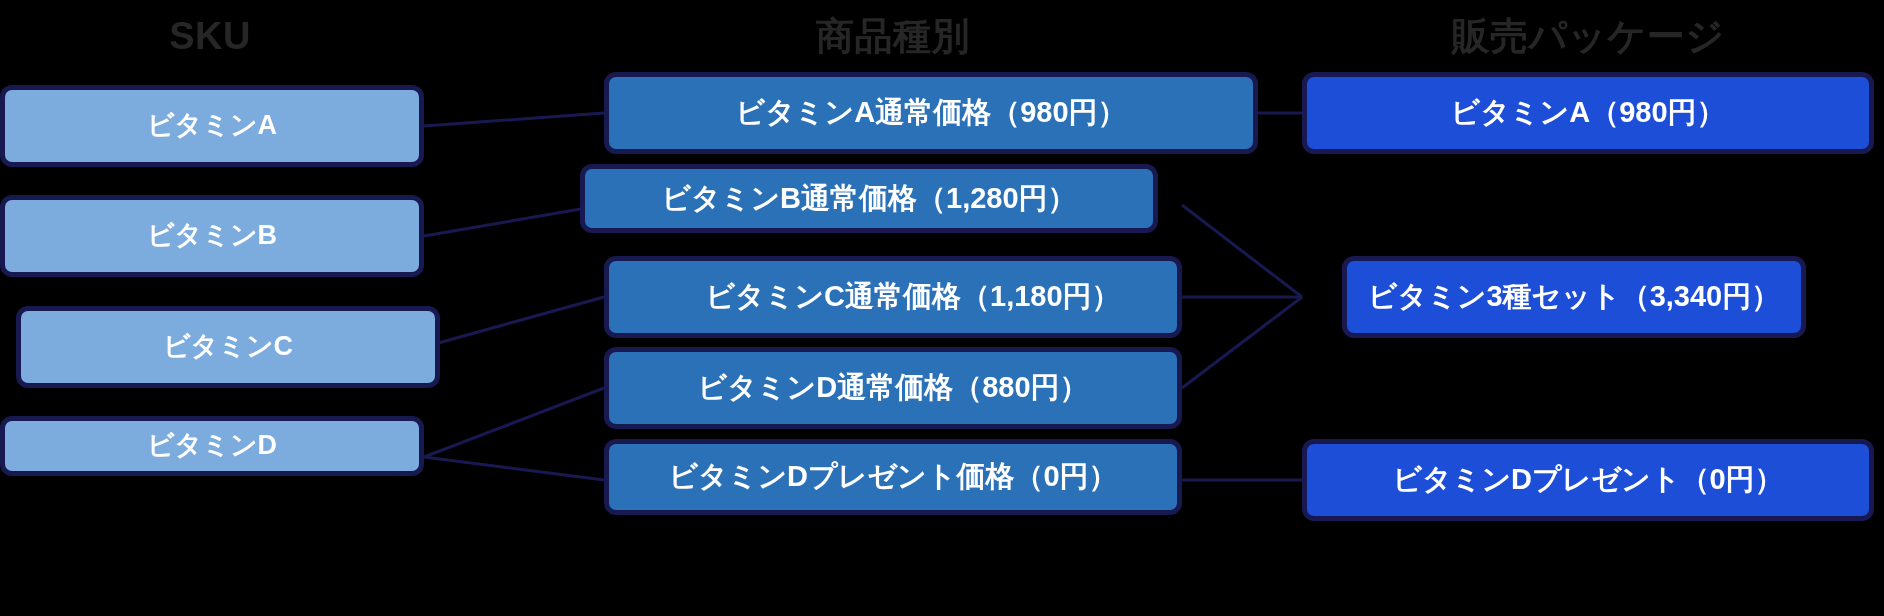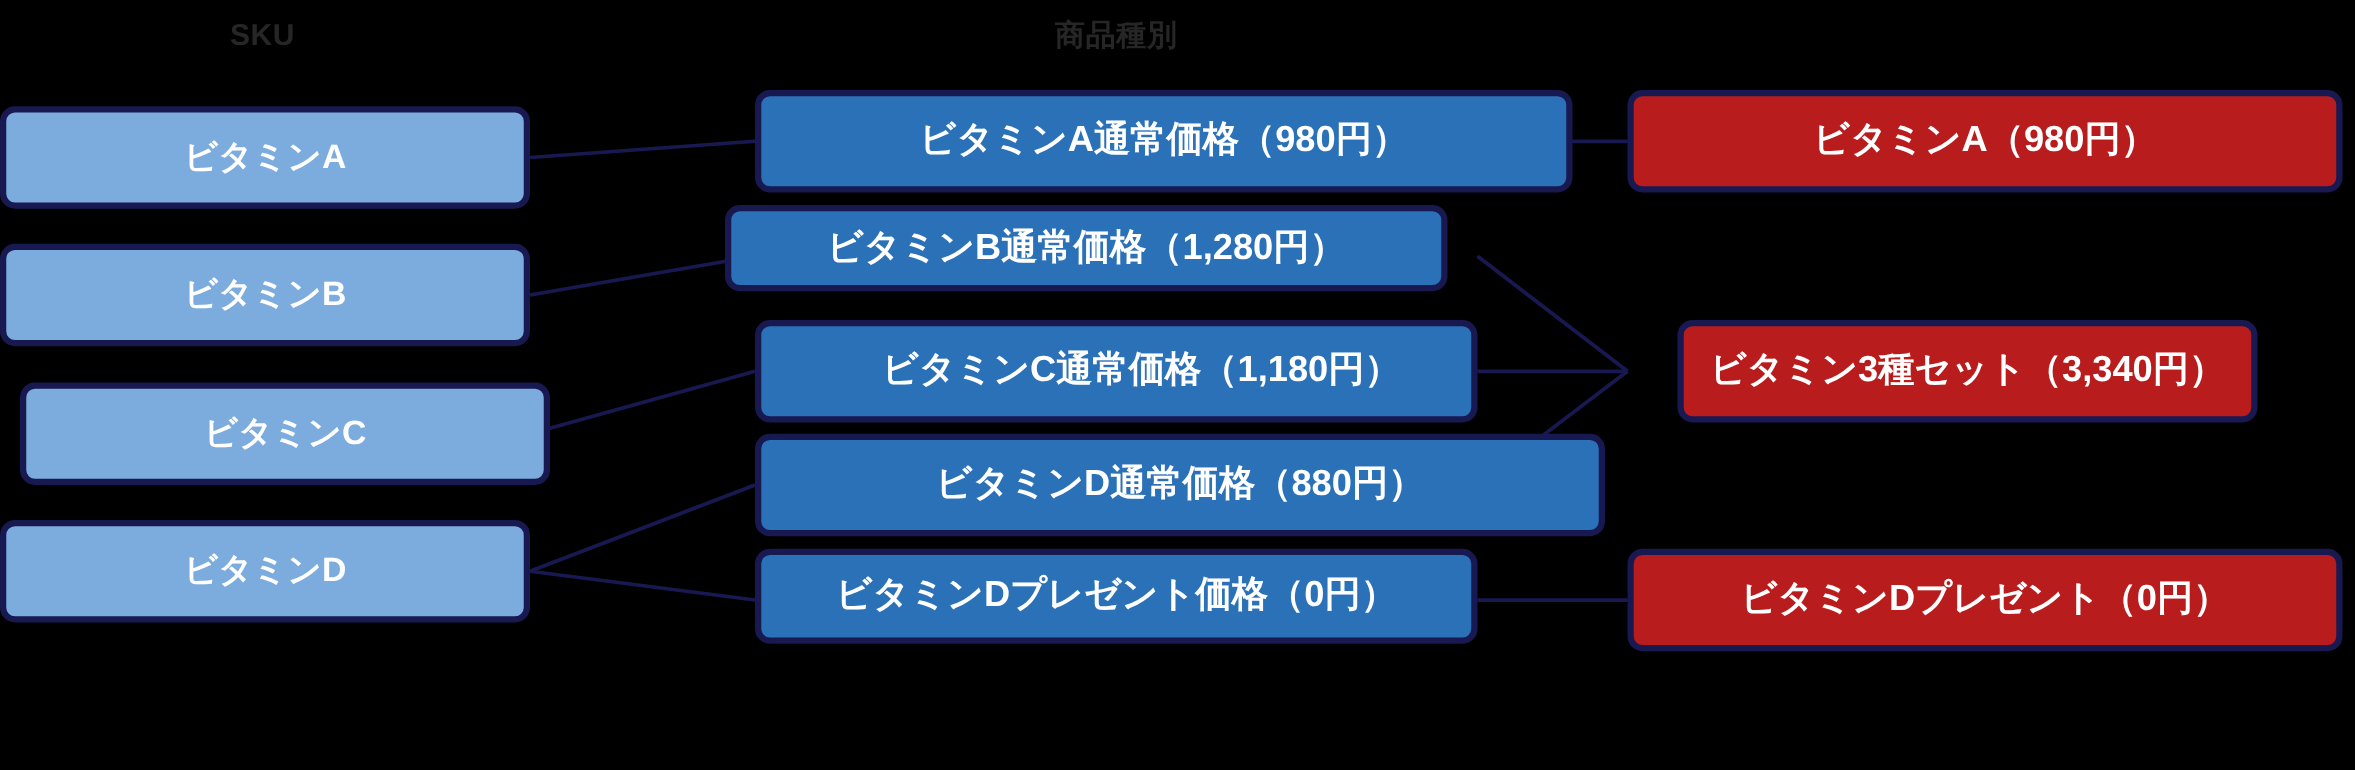"SKU" .col-header { font-size: 24px -> 38px }
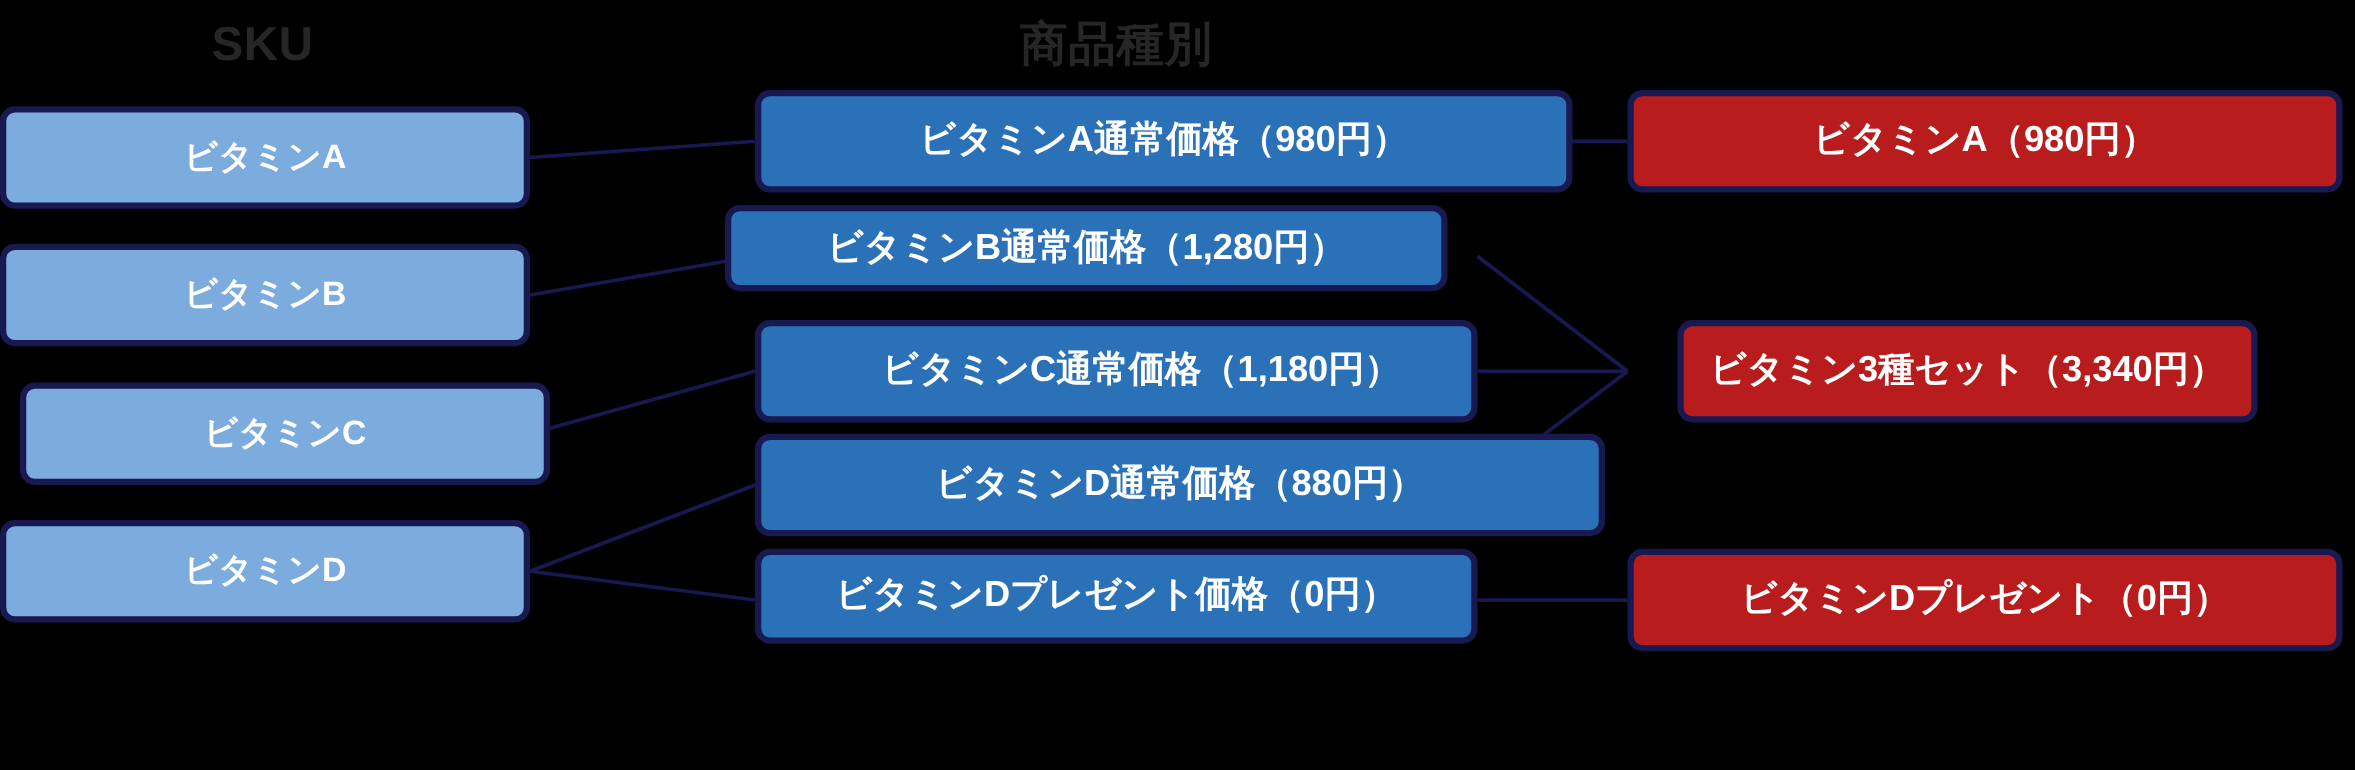"販売パッケージ" div.col-header { html: none -> <div>販売パッケージ</div> }
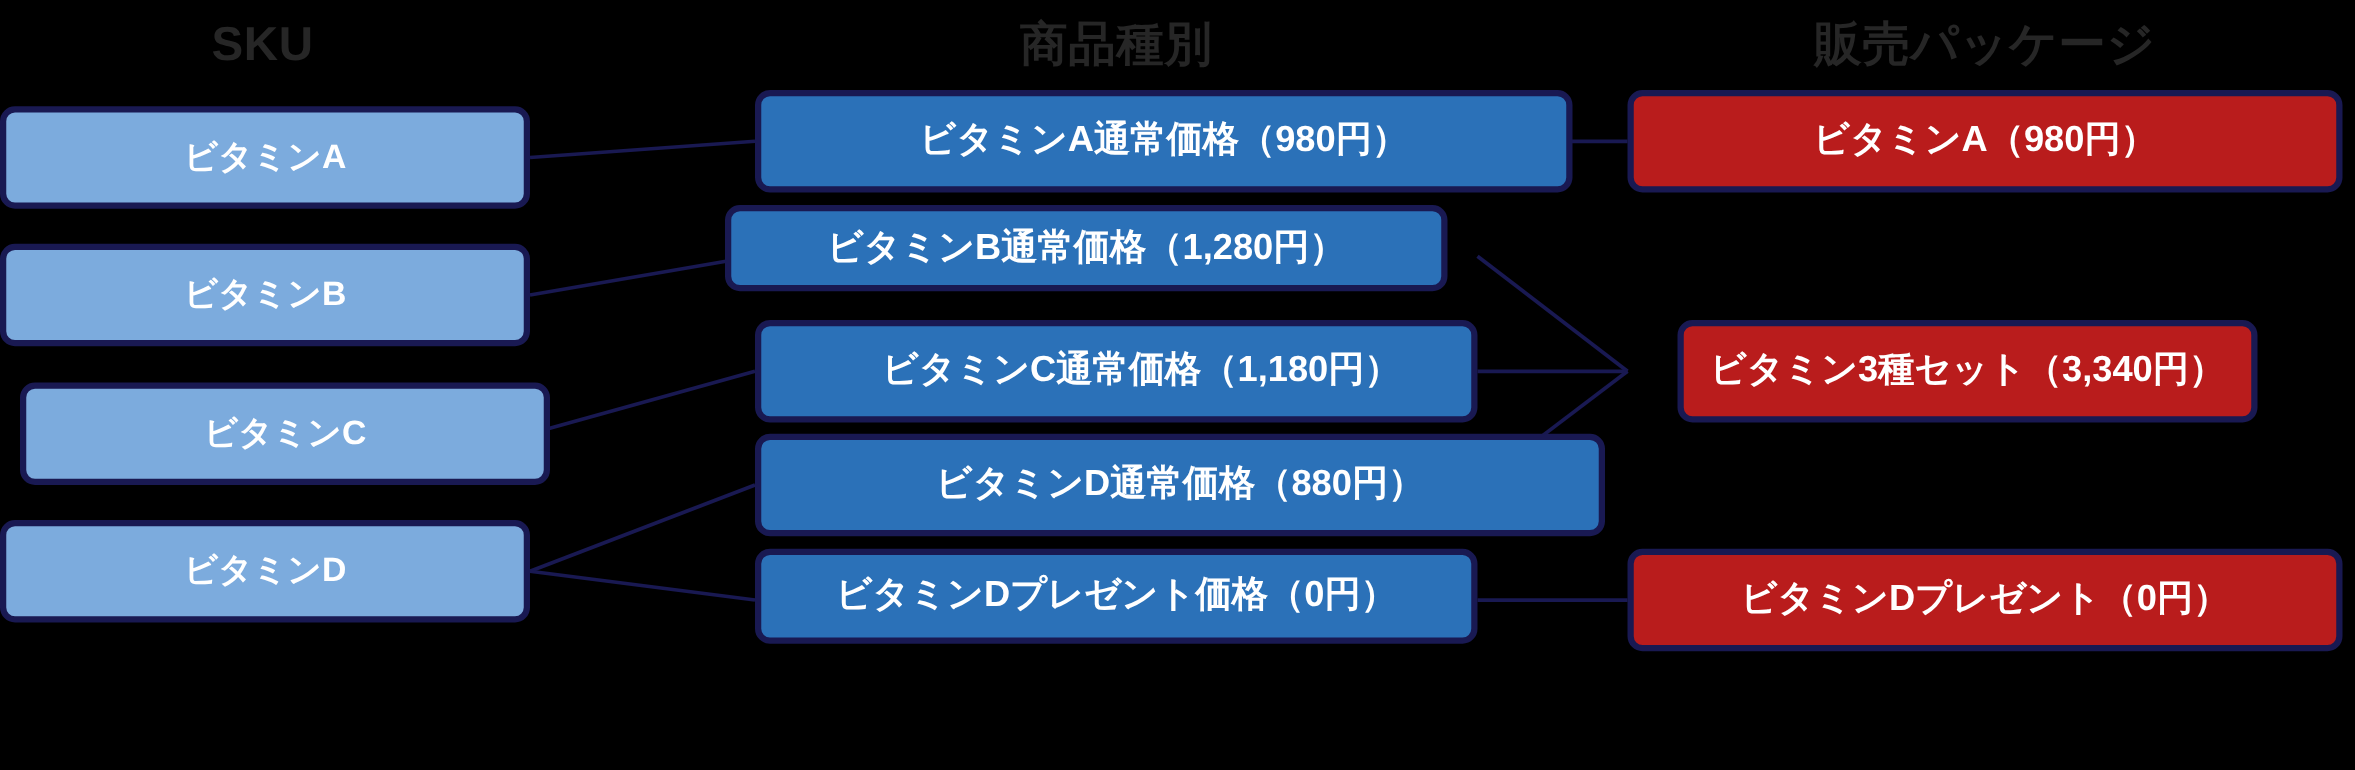"ビタミンA（980円）" .node.pack { background: #b91c1c -> #1d4ed8 }
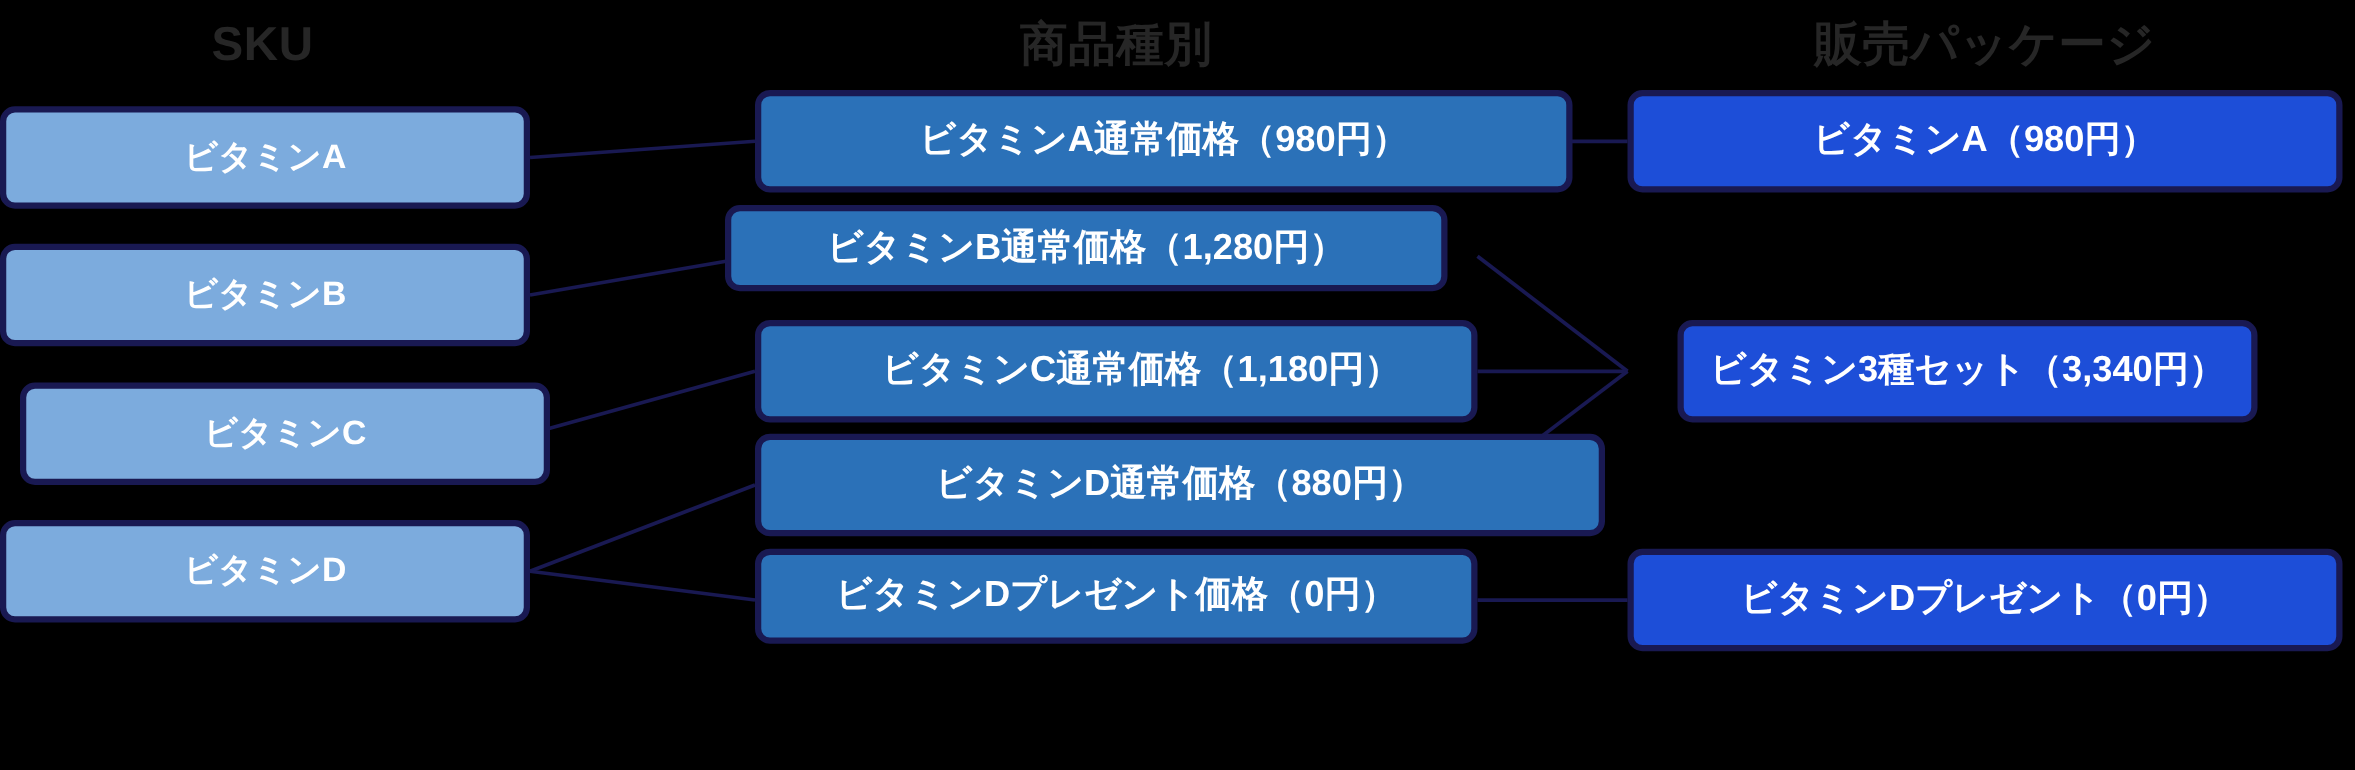"ビタミンD通常価格（880円）" div.node { width: 680px -> 578px }
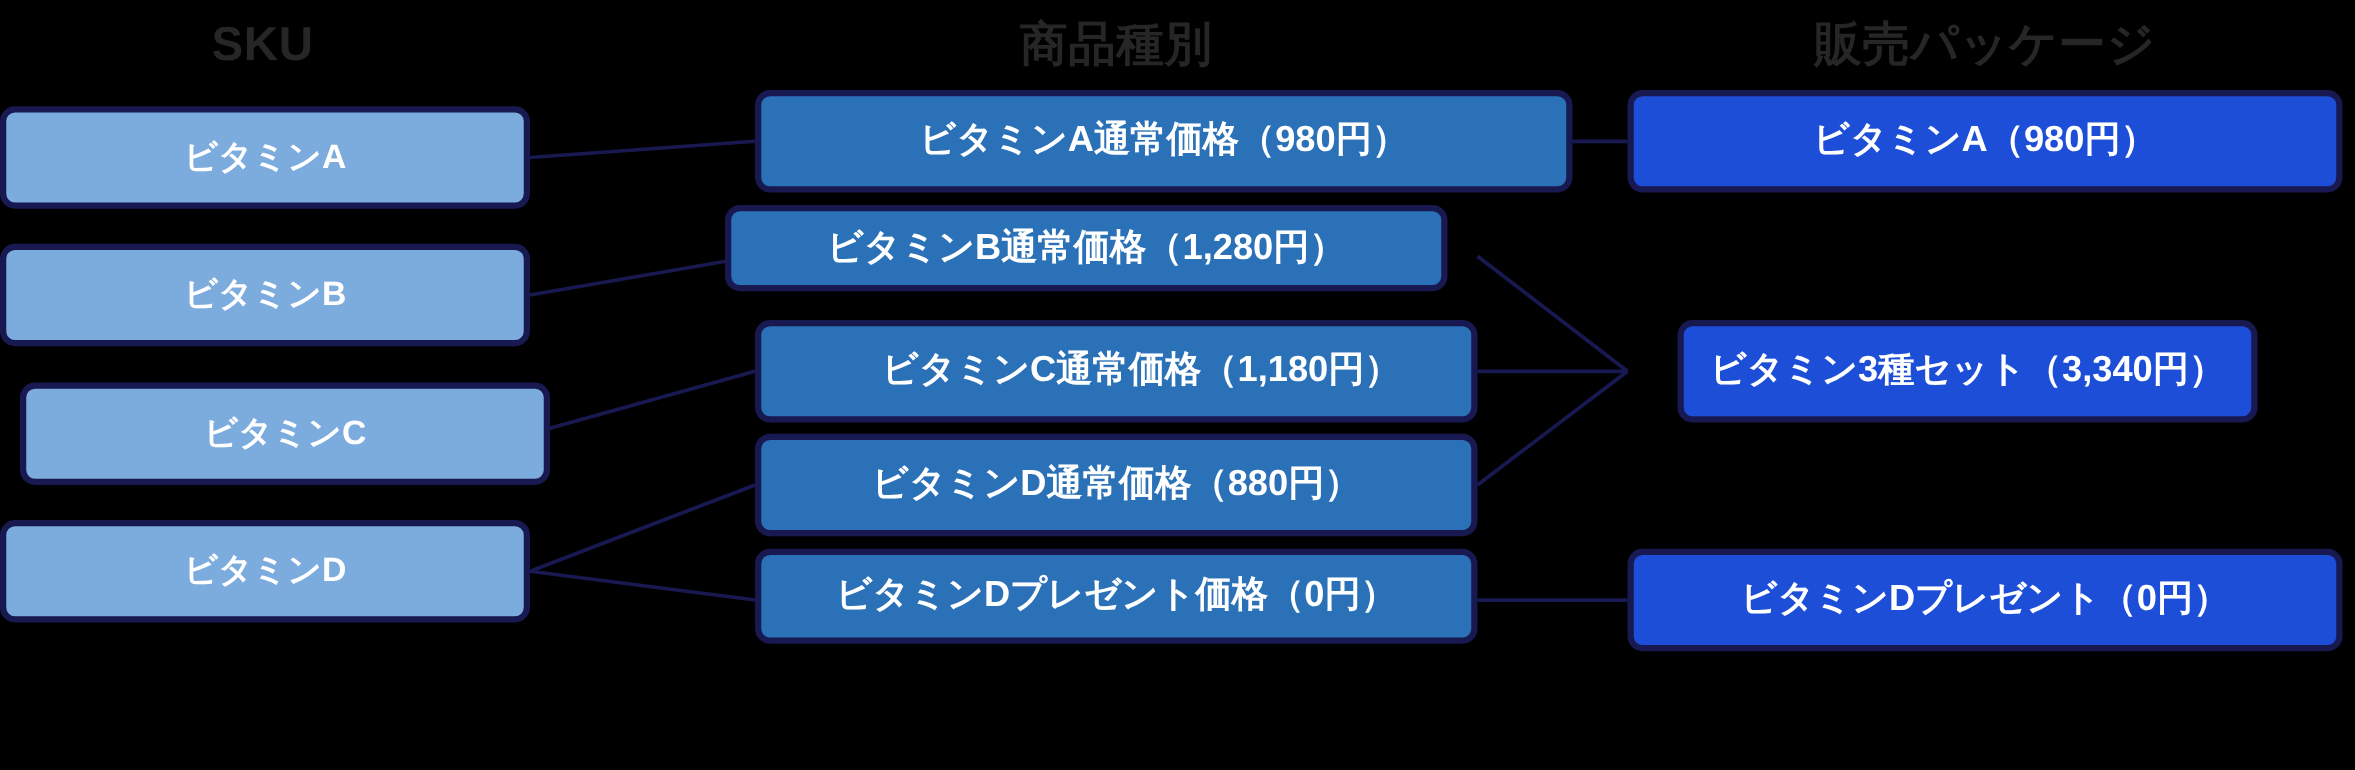"ビタミンD" div.node { height: 82px -> 60px }
